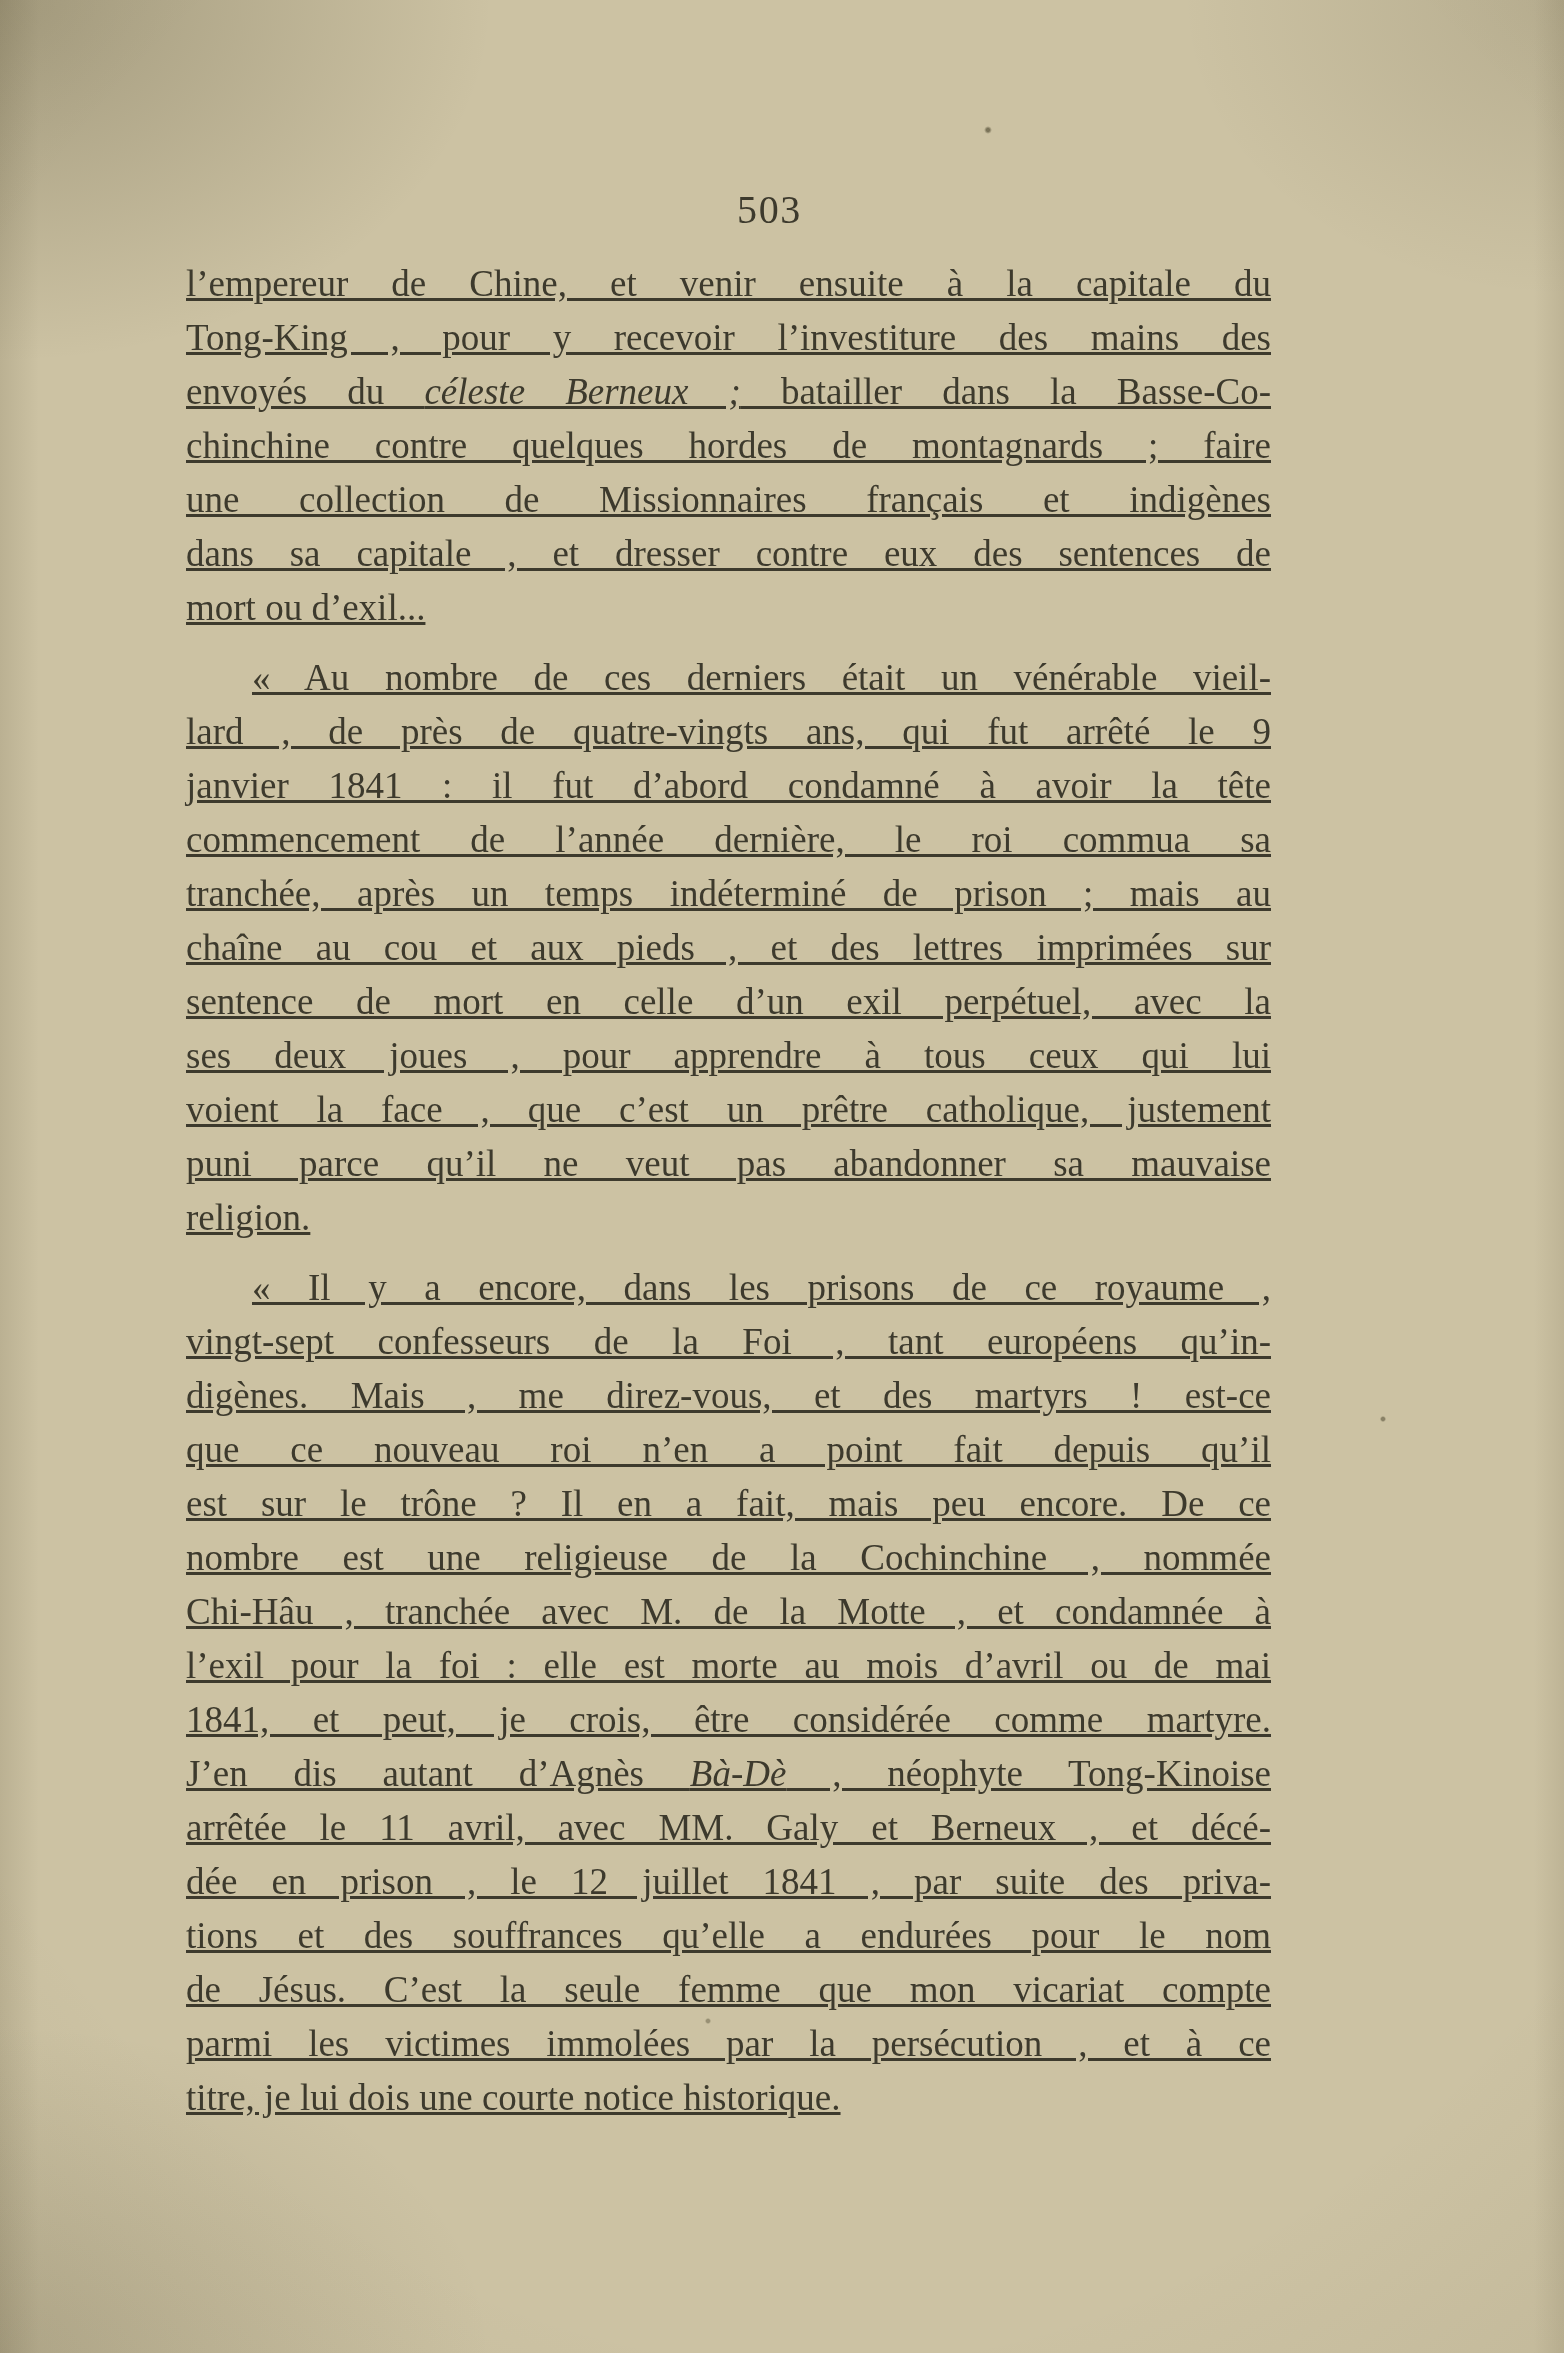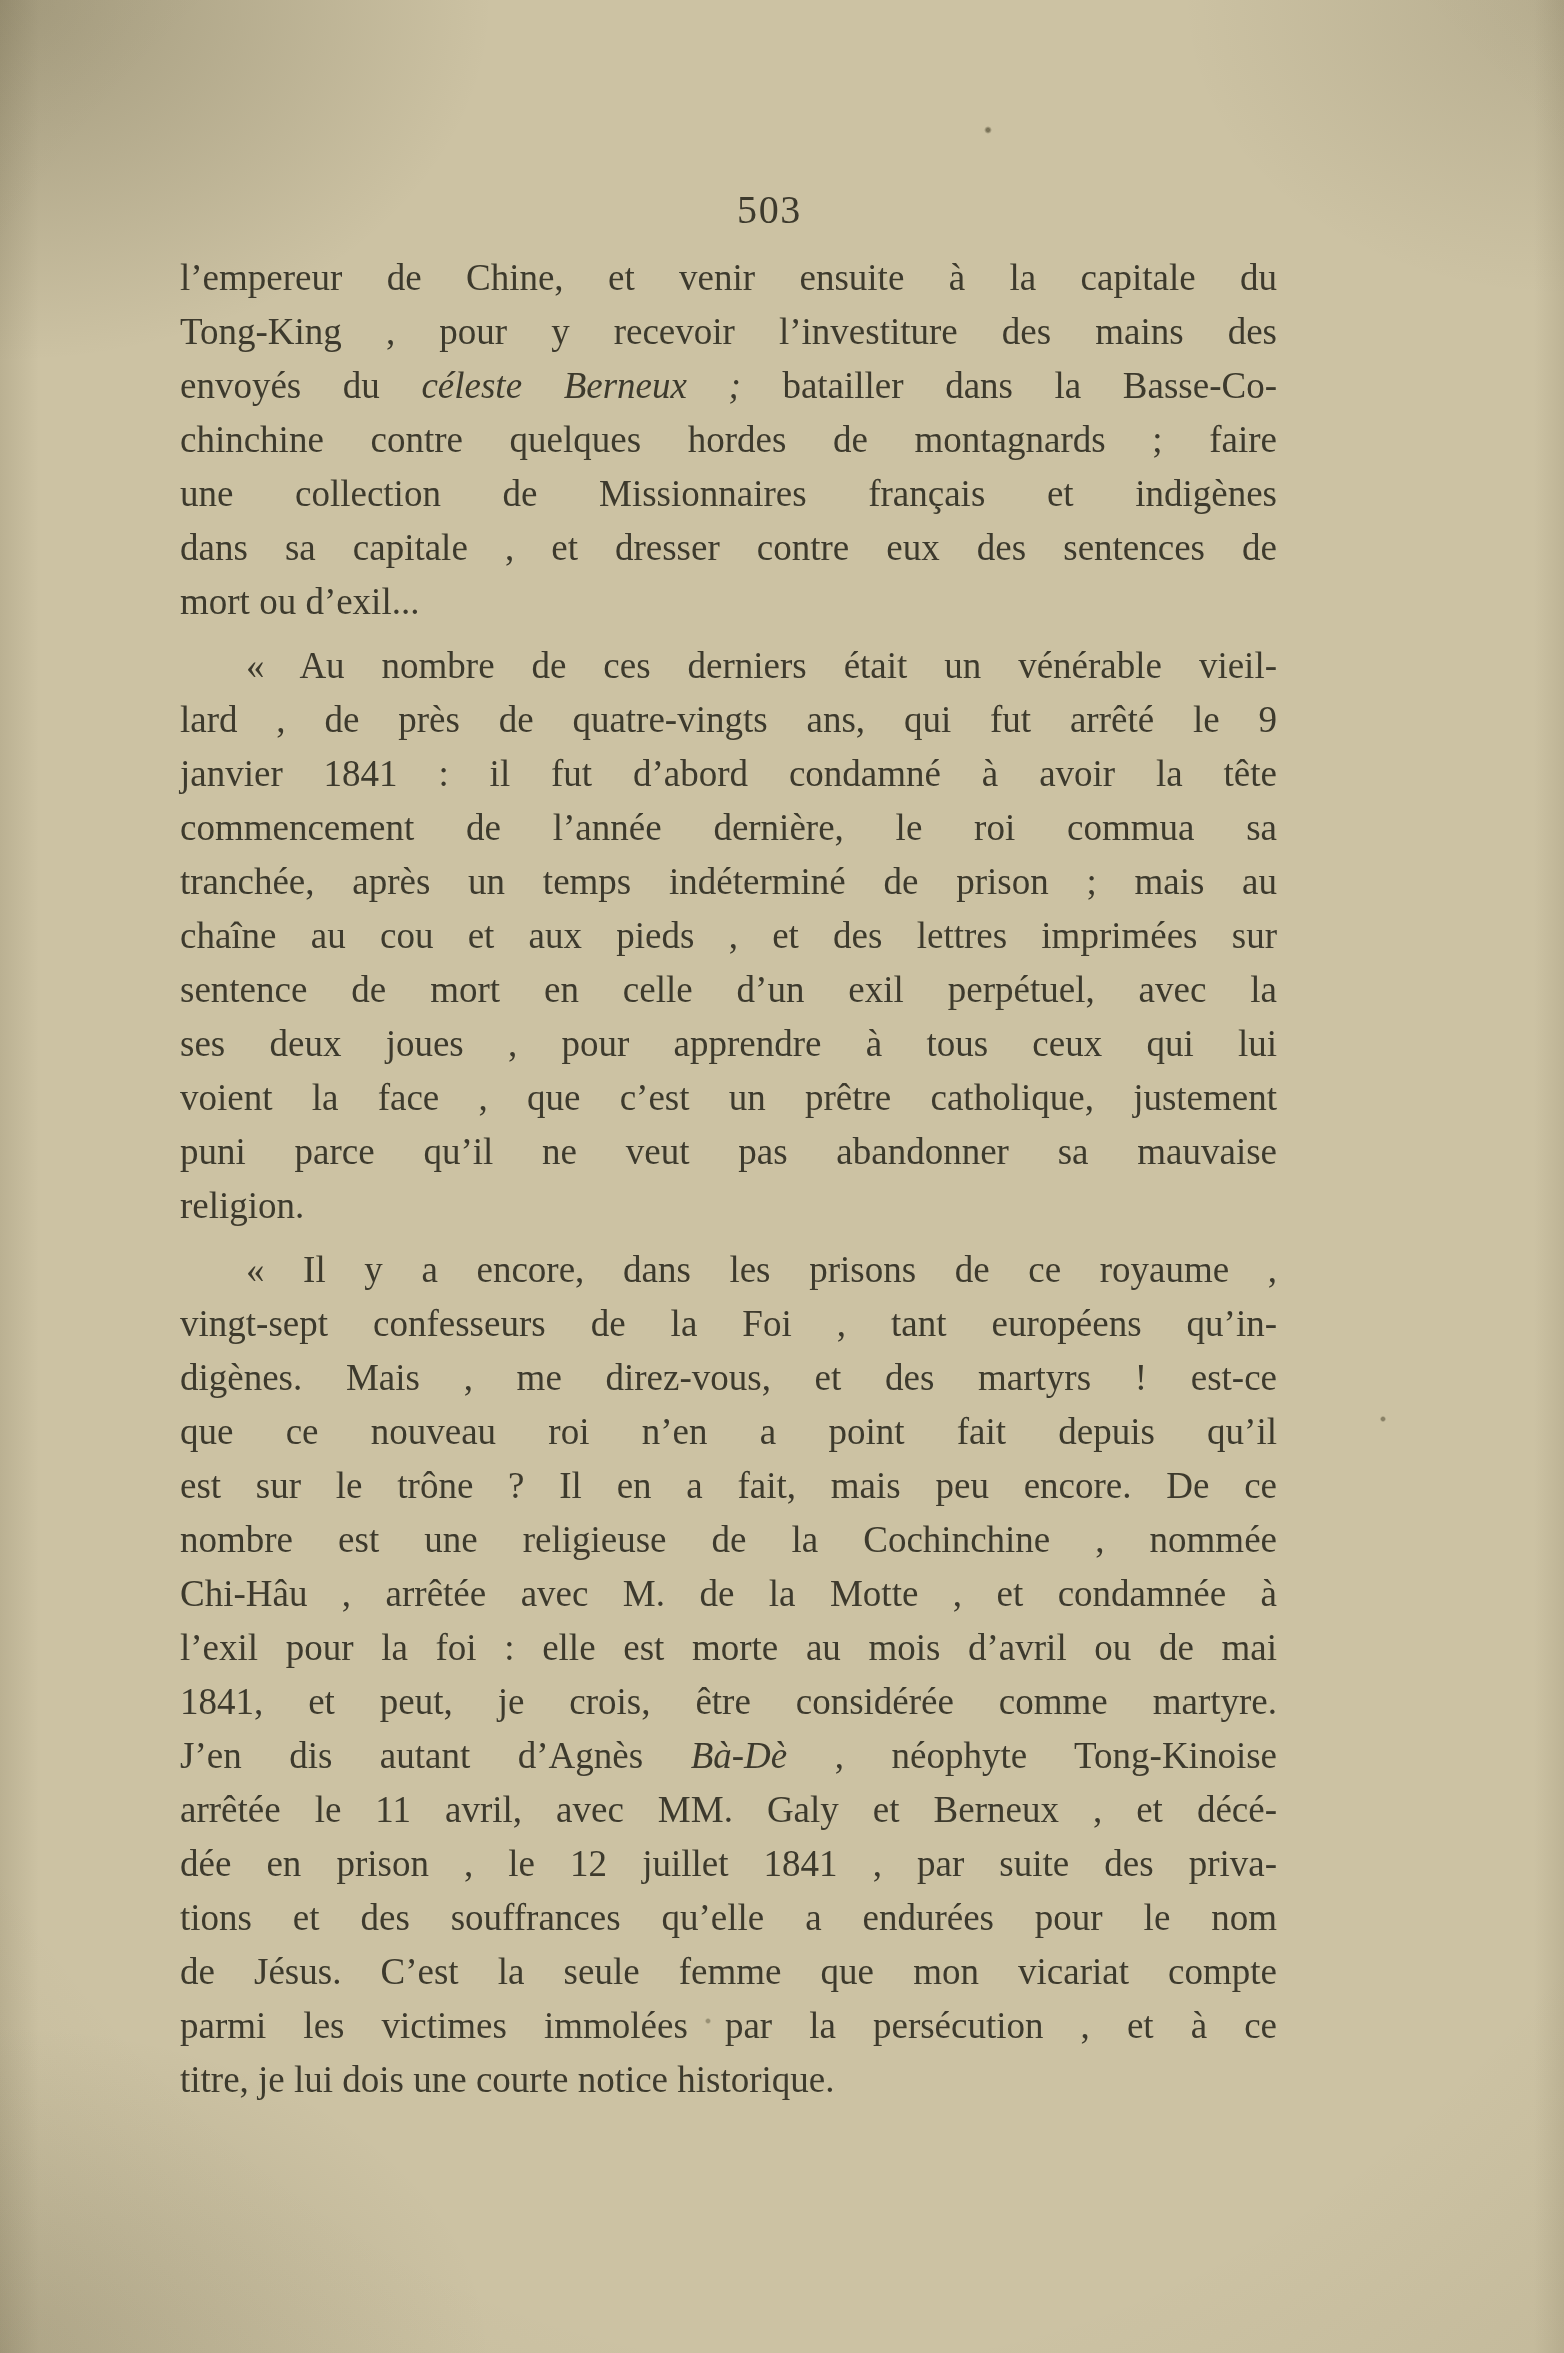"l’empereur de Chine, et venir" .paragraph { margin: 10px -> 16px; text-decoration: none -> underline }
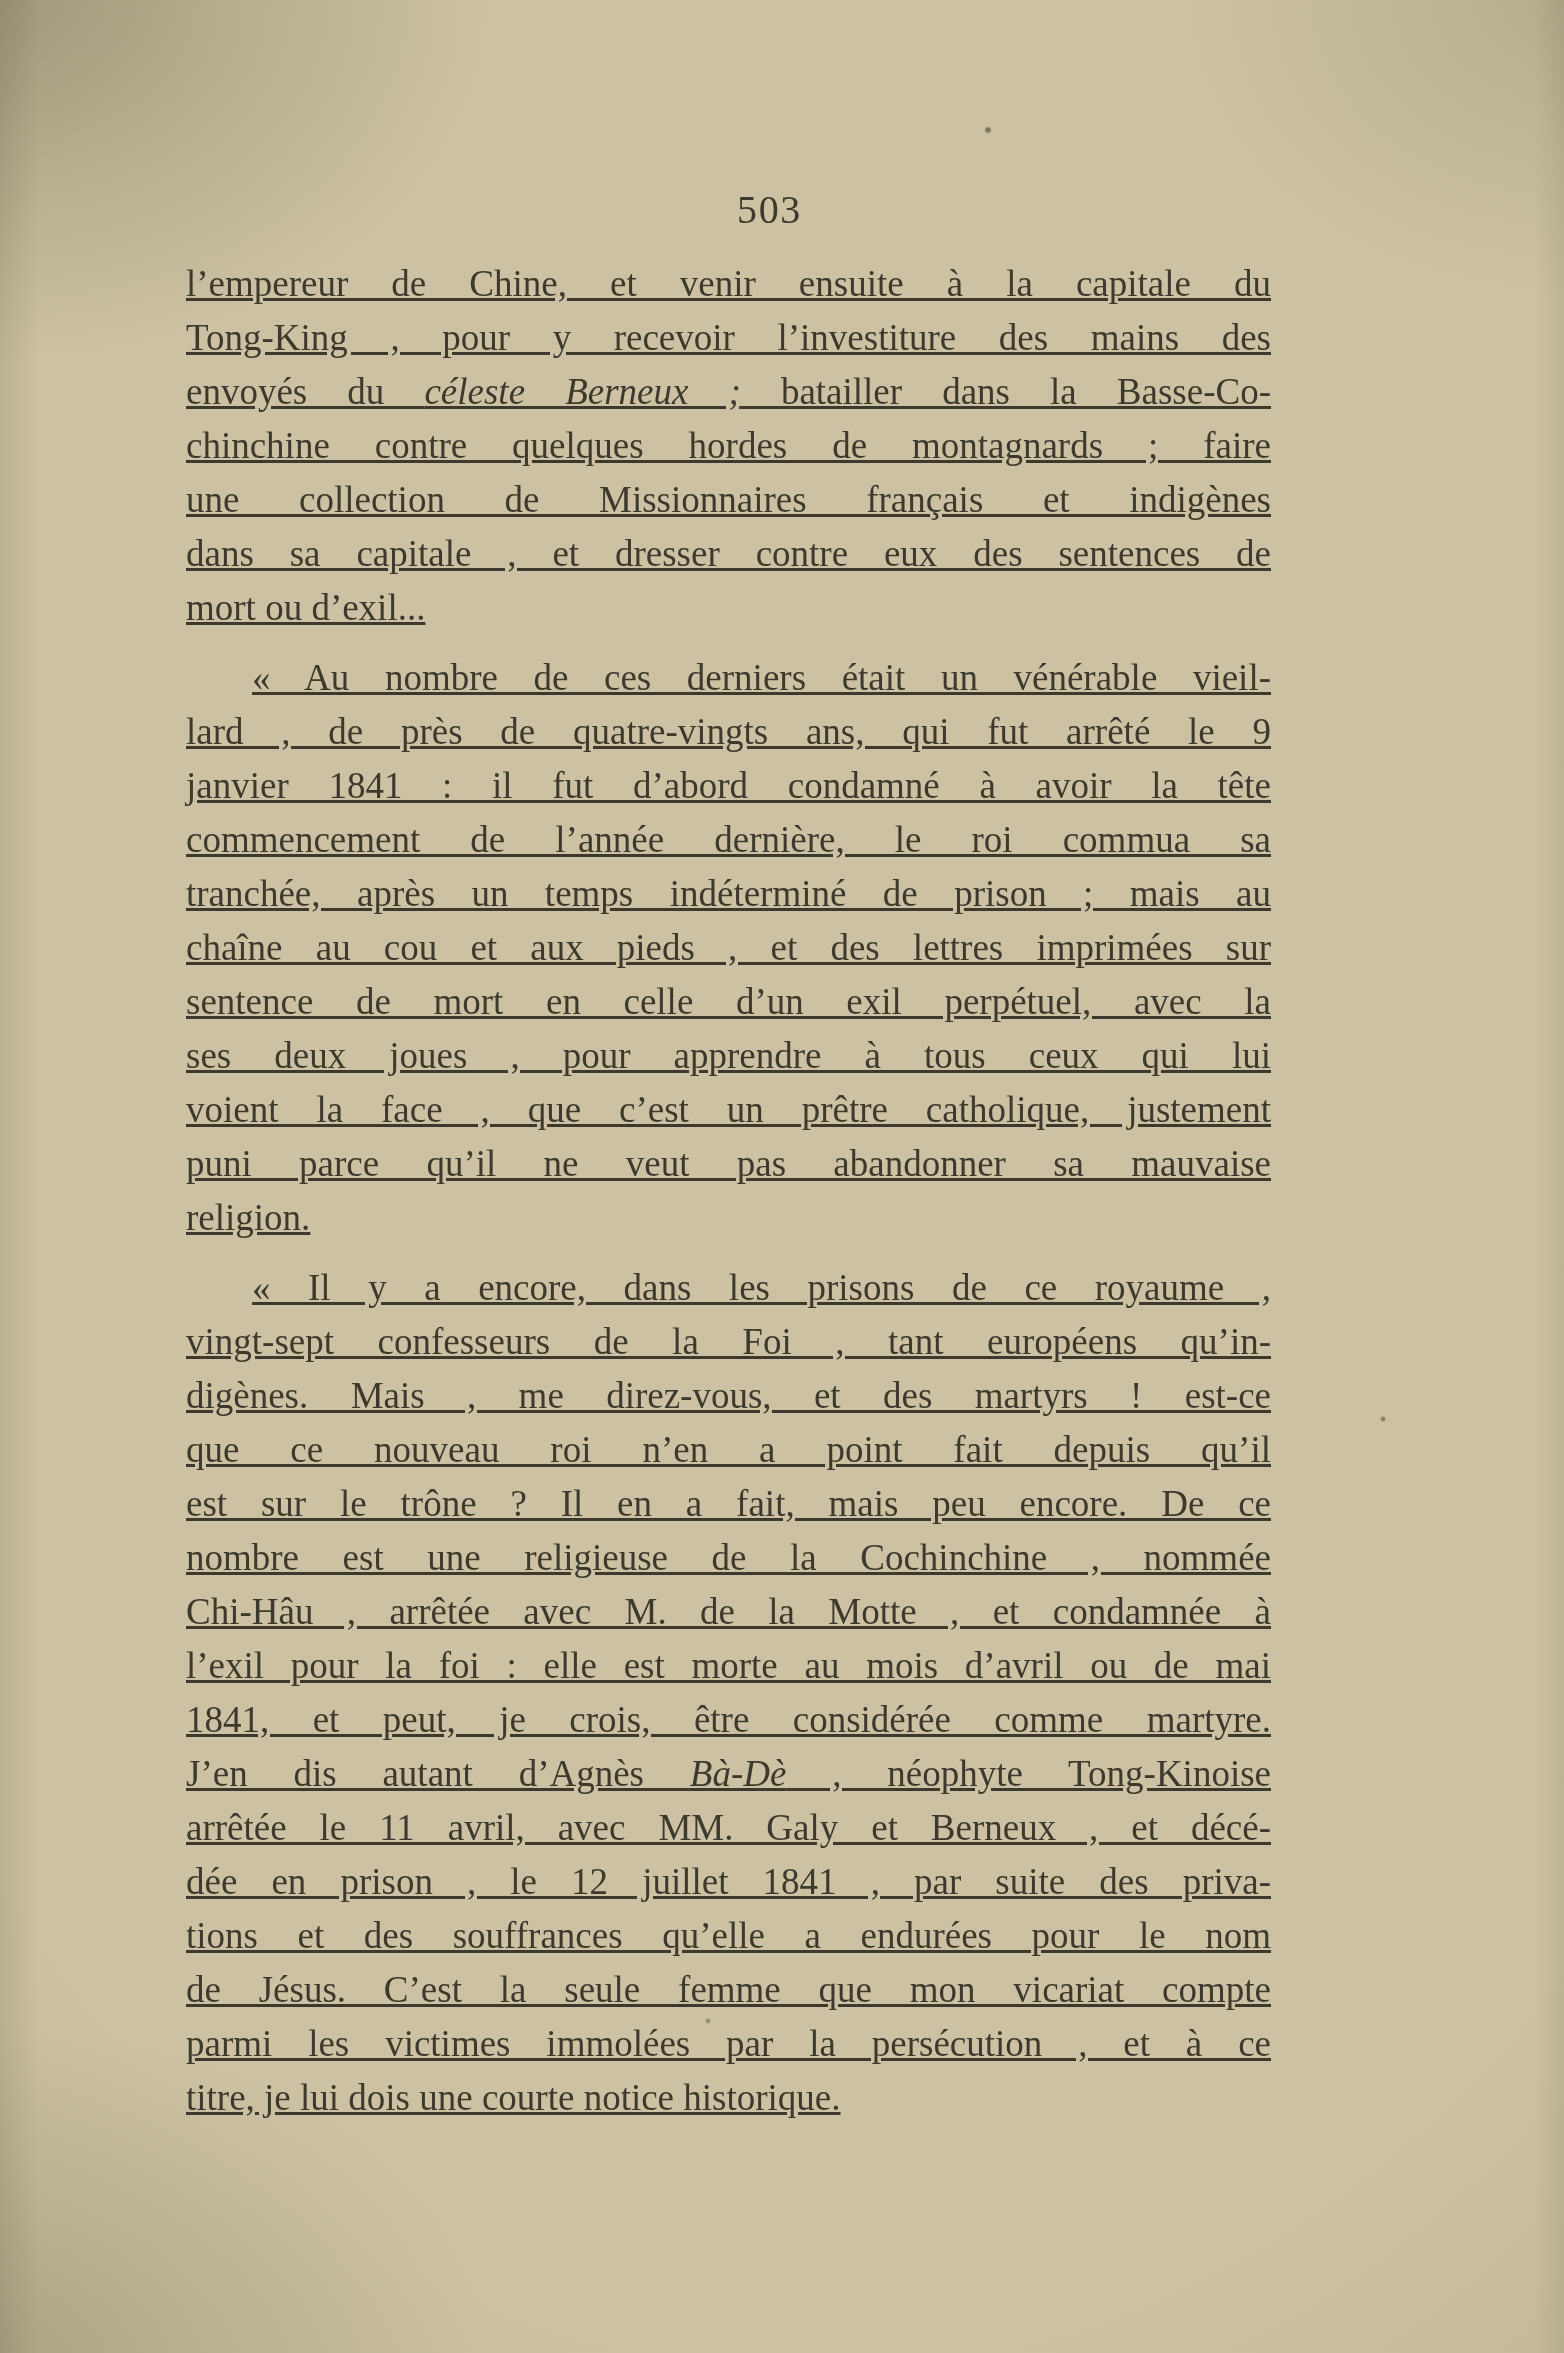"Chi-Hâu , arrêtée avec M." span { text: arrêtée -> tranchée }
